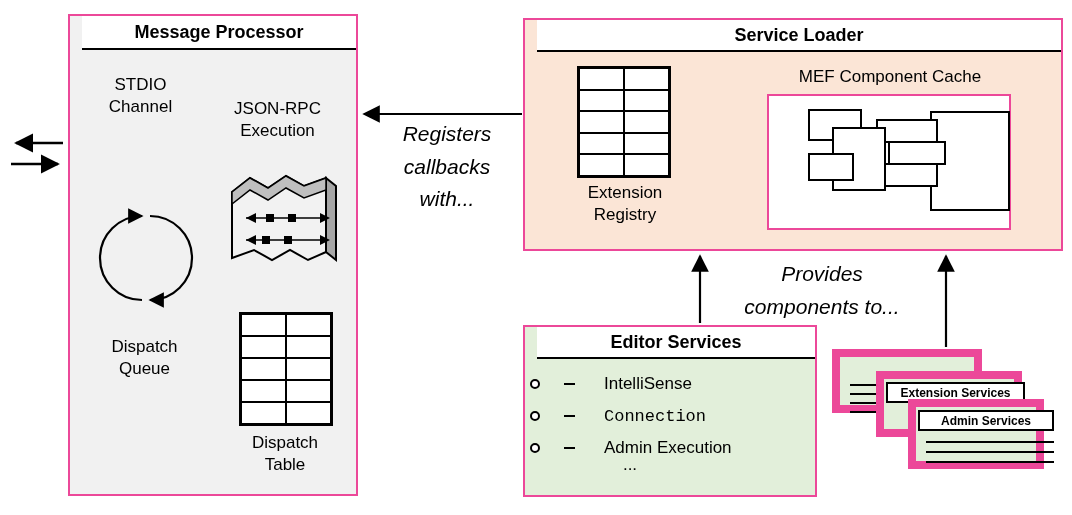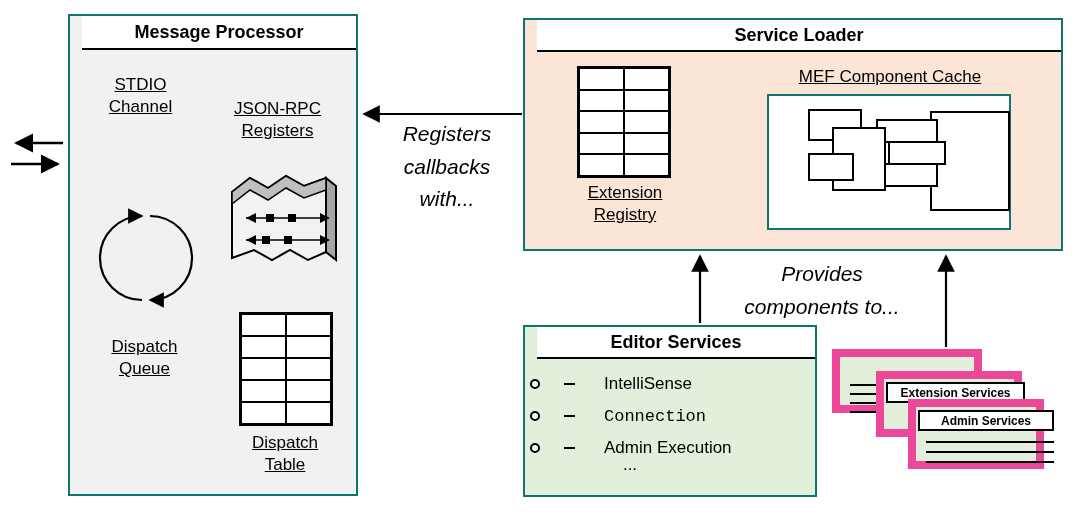"Message Processor" .box { border: 2px solid #0f766e -> 2px solid #ec4899 }
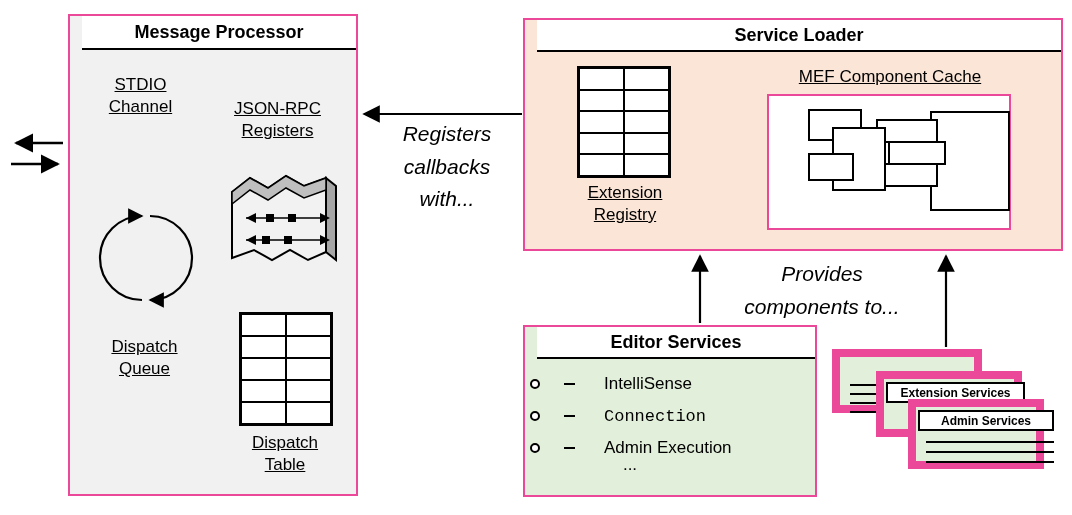"STDIO" .label { text-decoration: underline -> none }
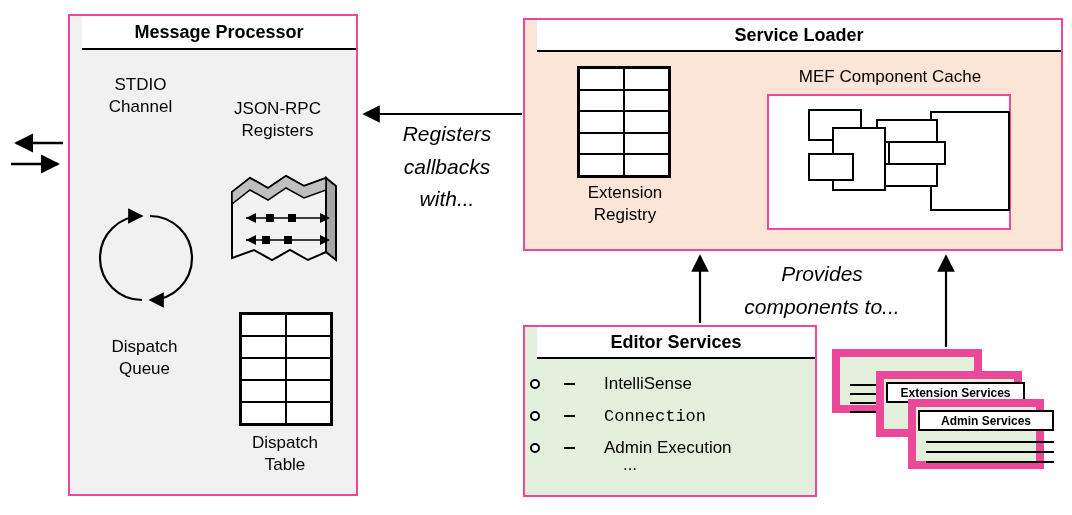"JSON-RPC" div.label { text: Registers -> Execution }
